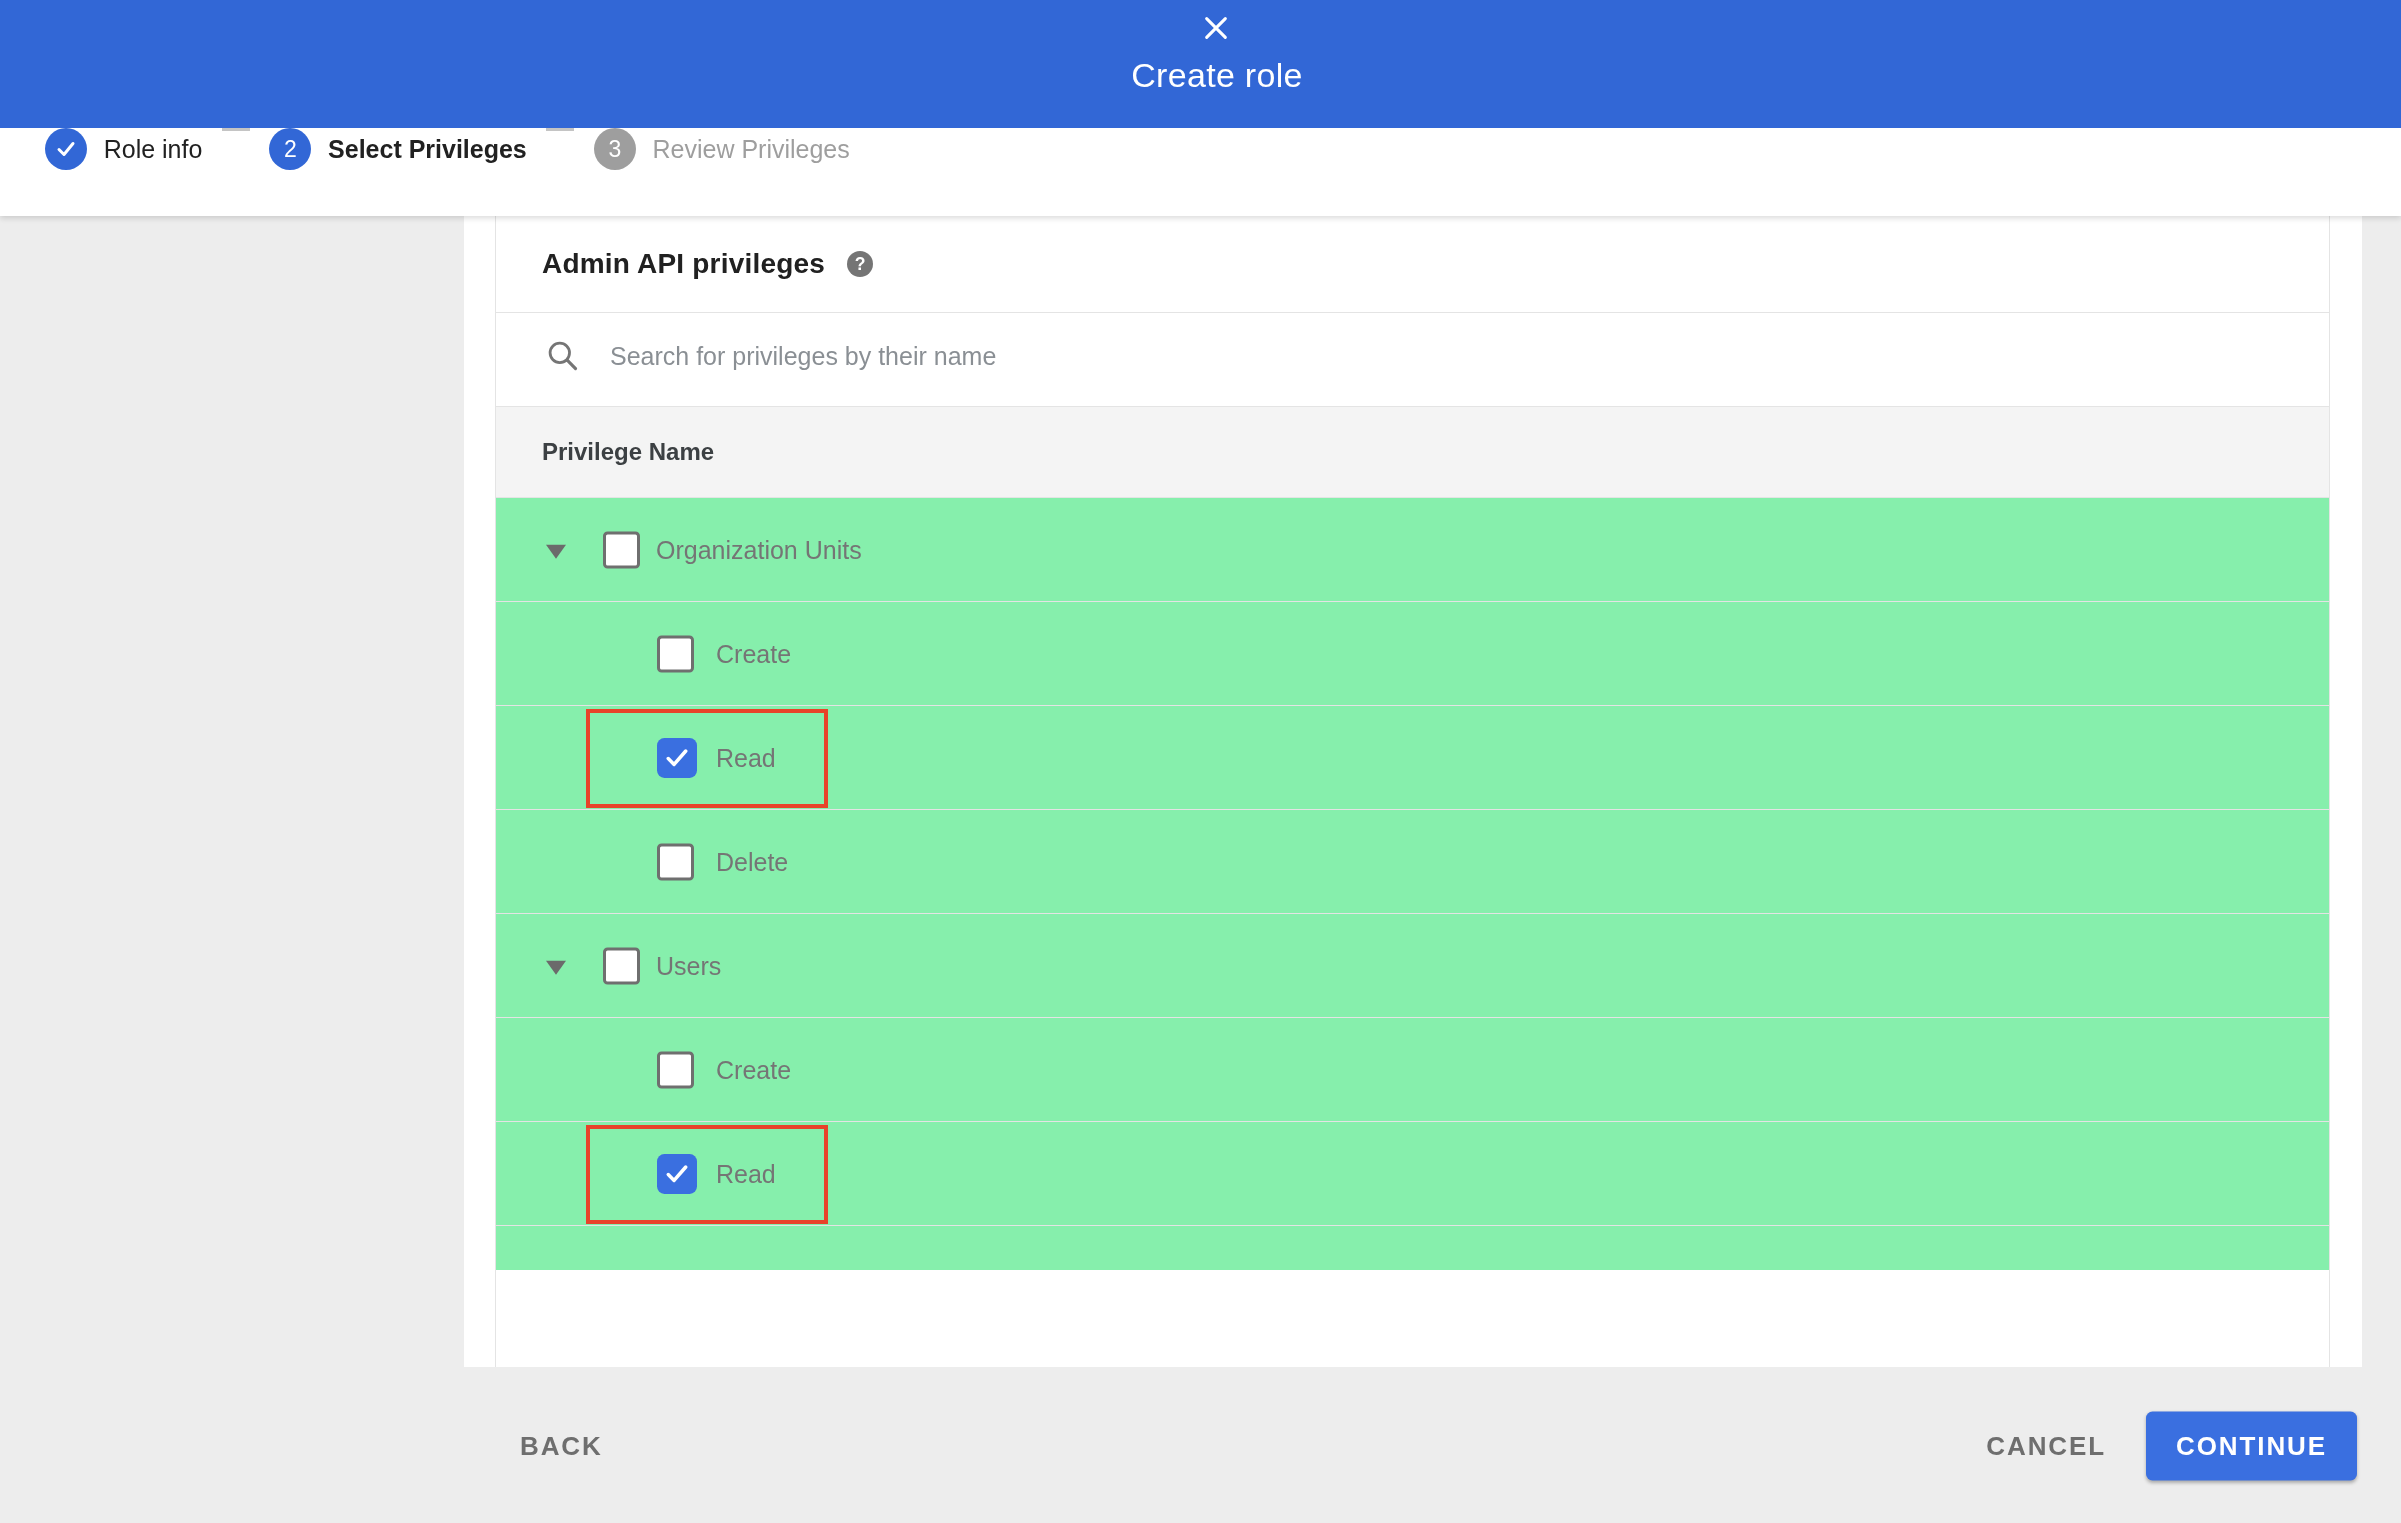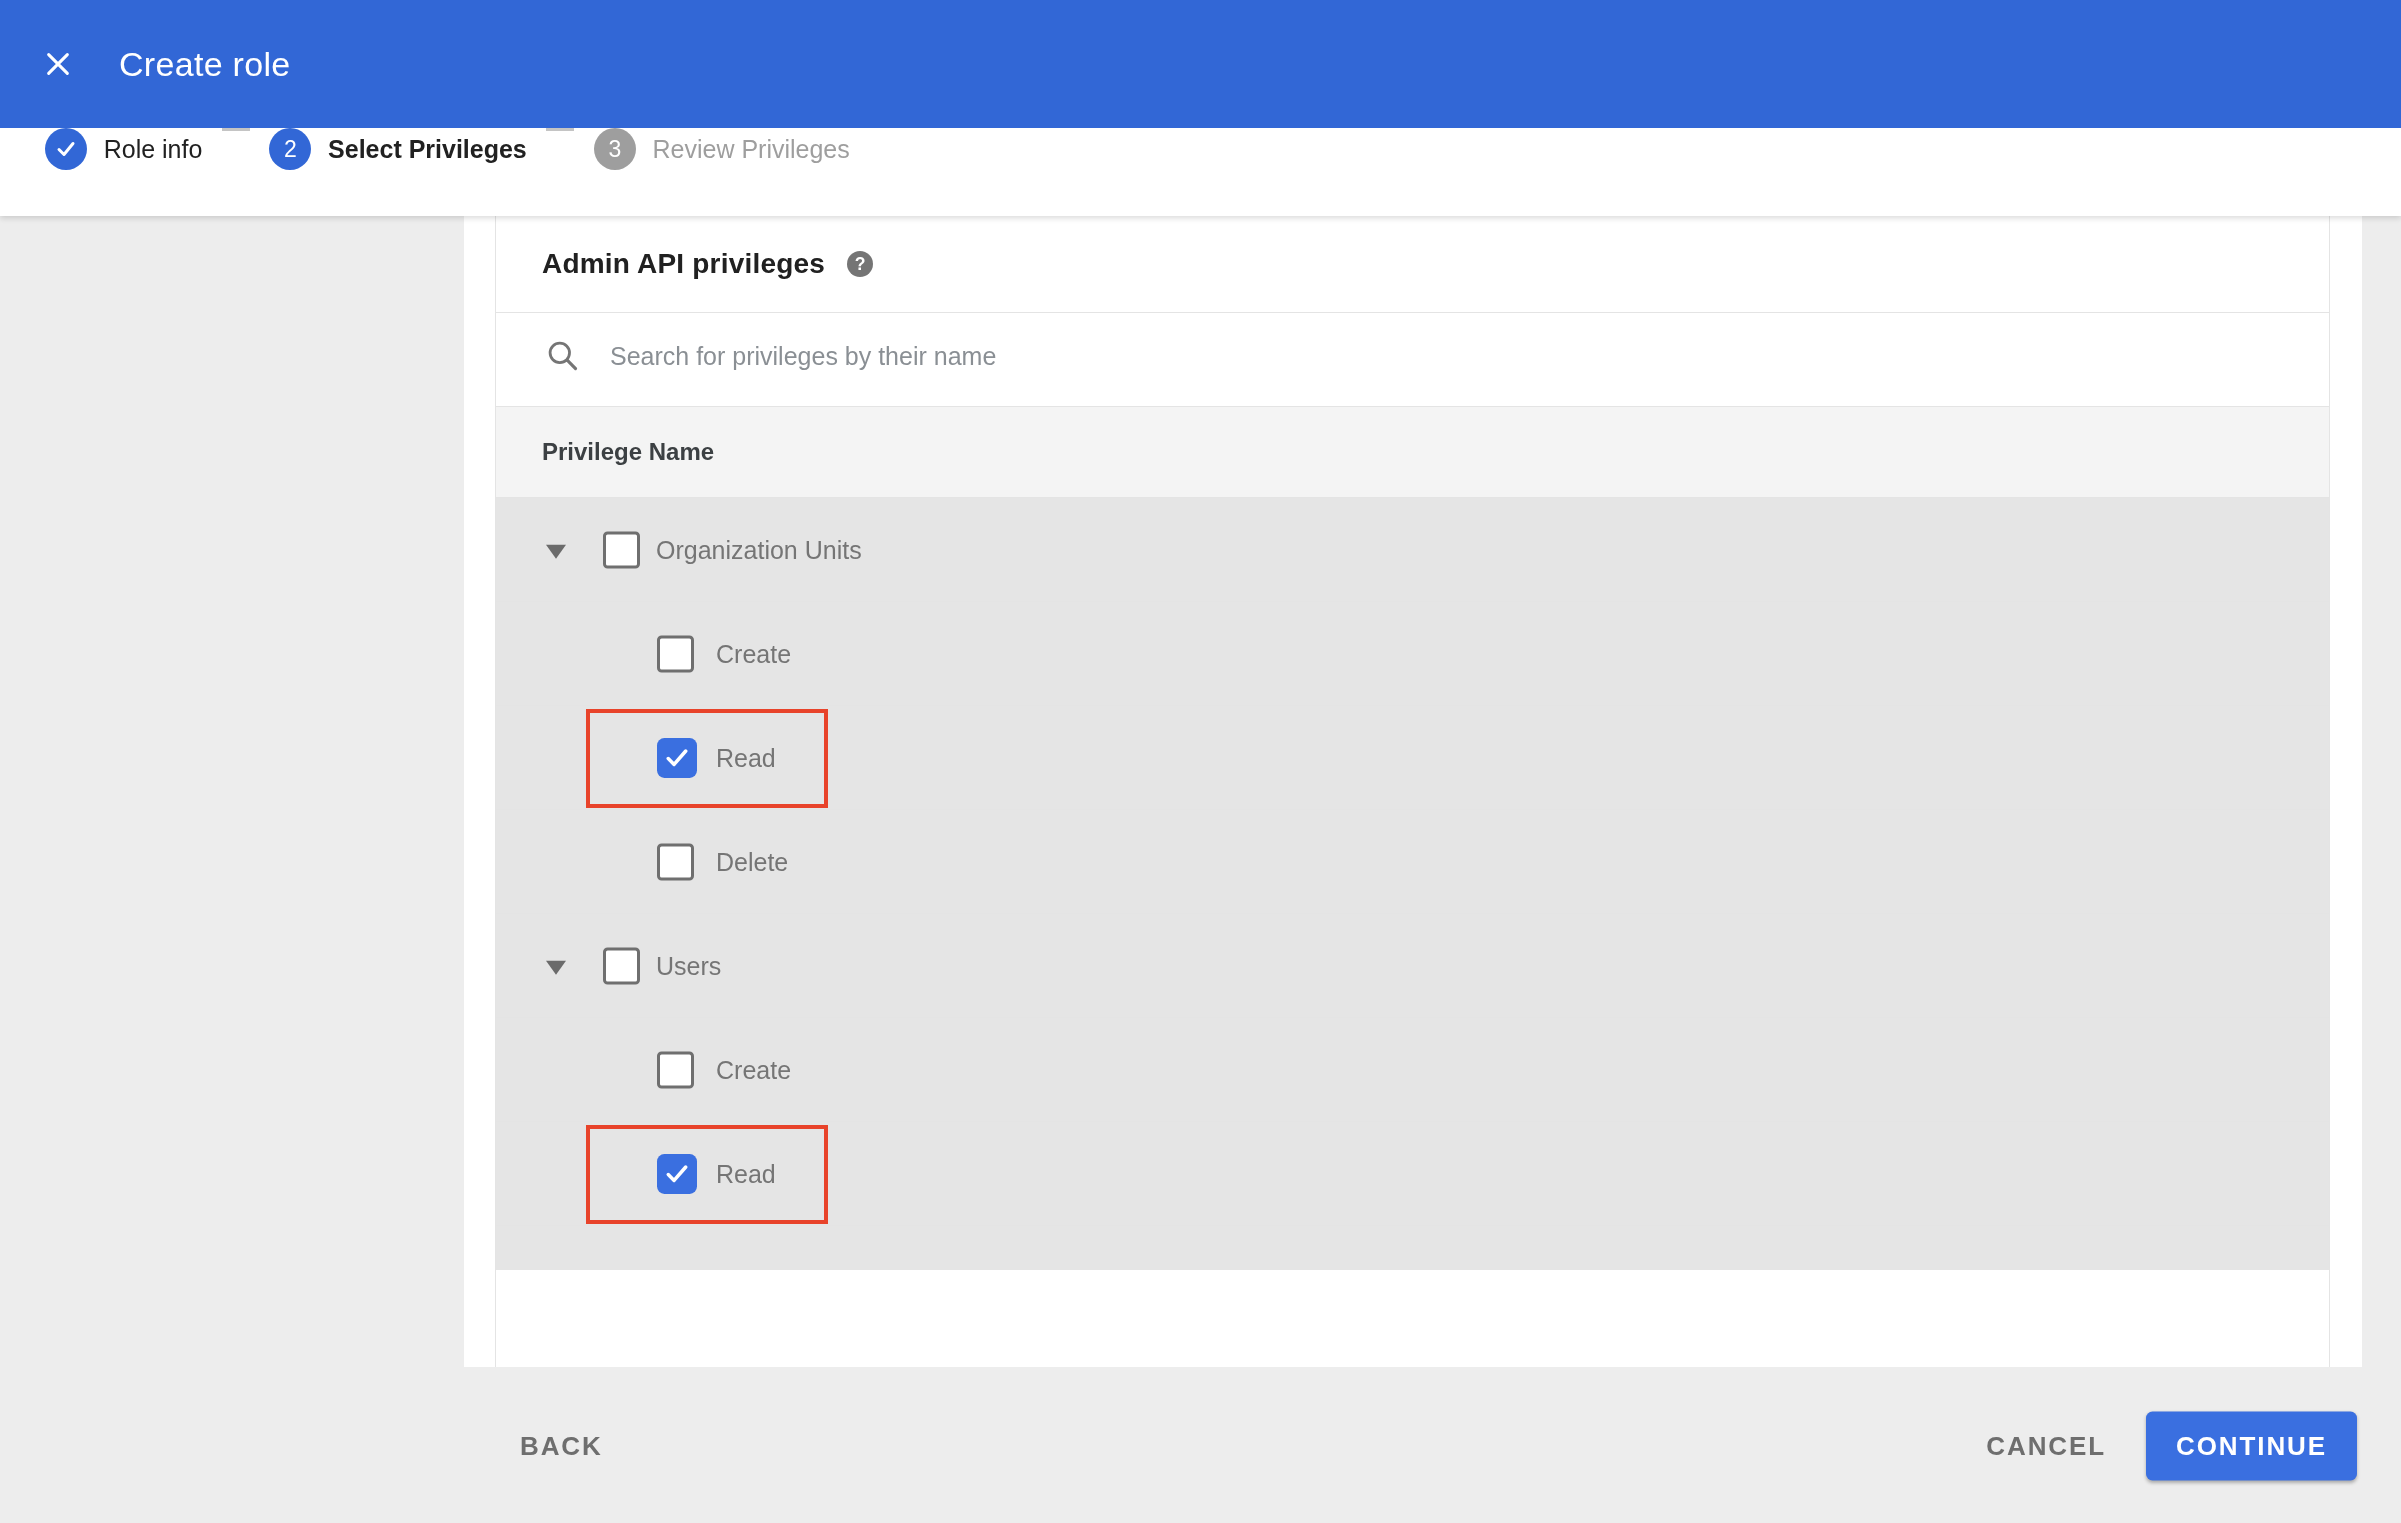"Create role" .topbar { flex-direction: none -> column }
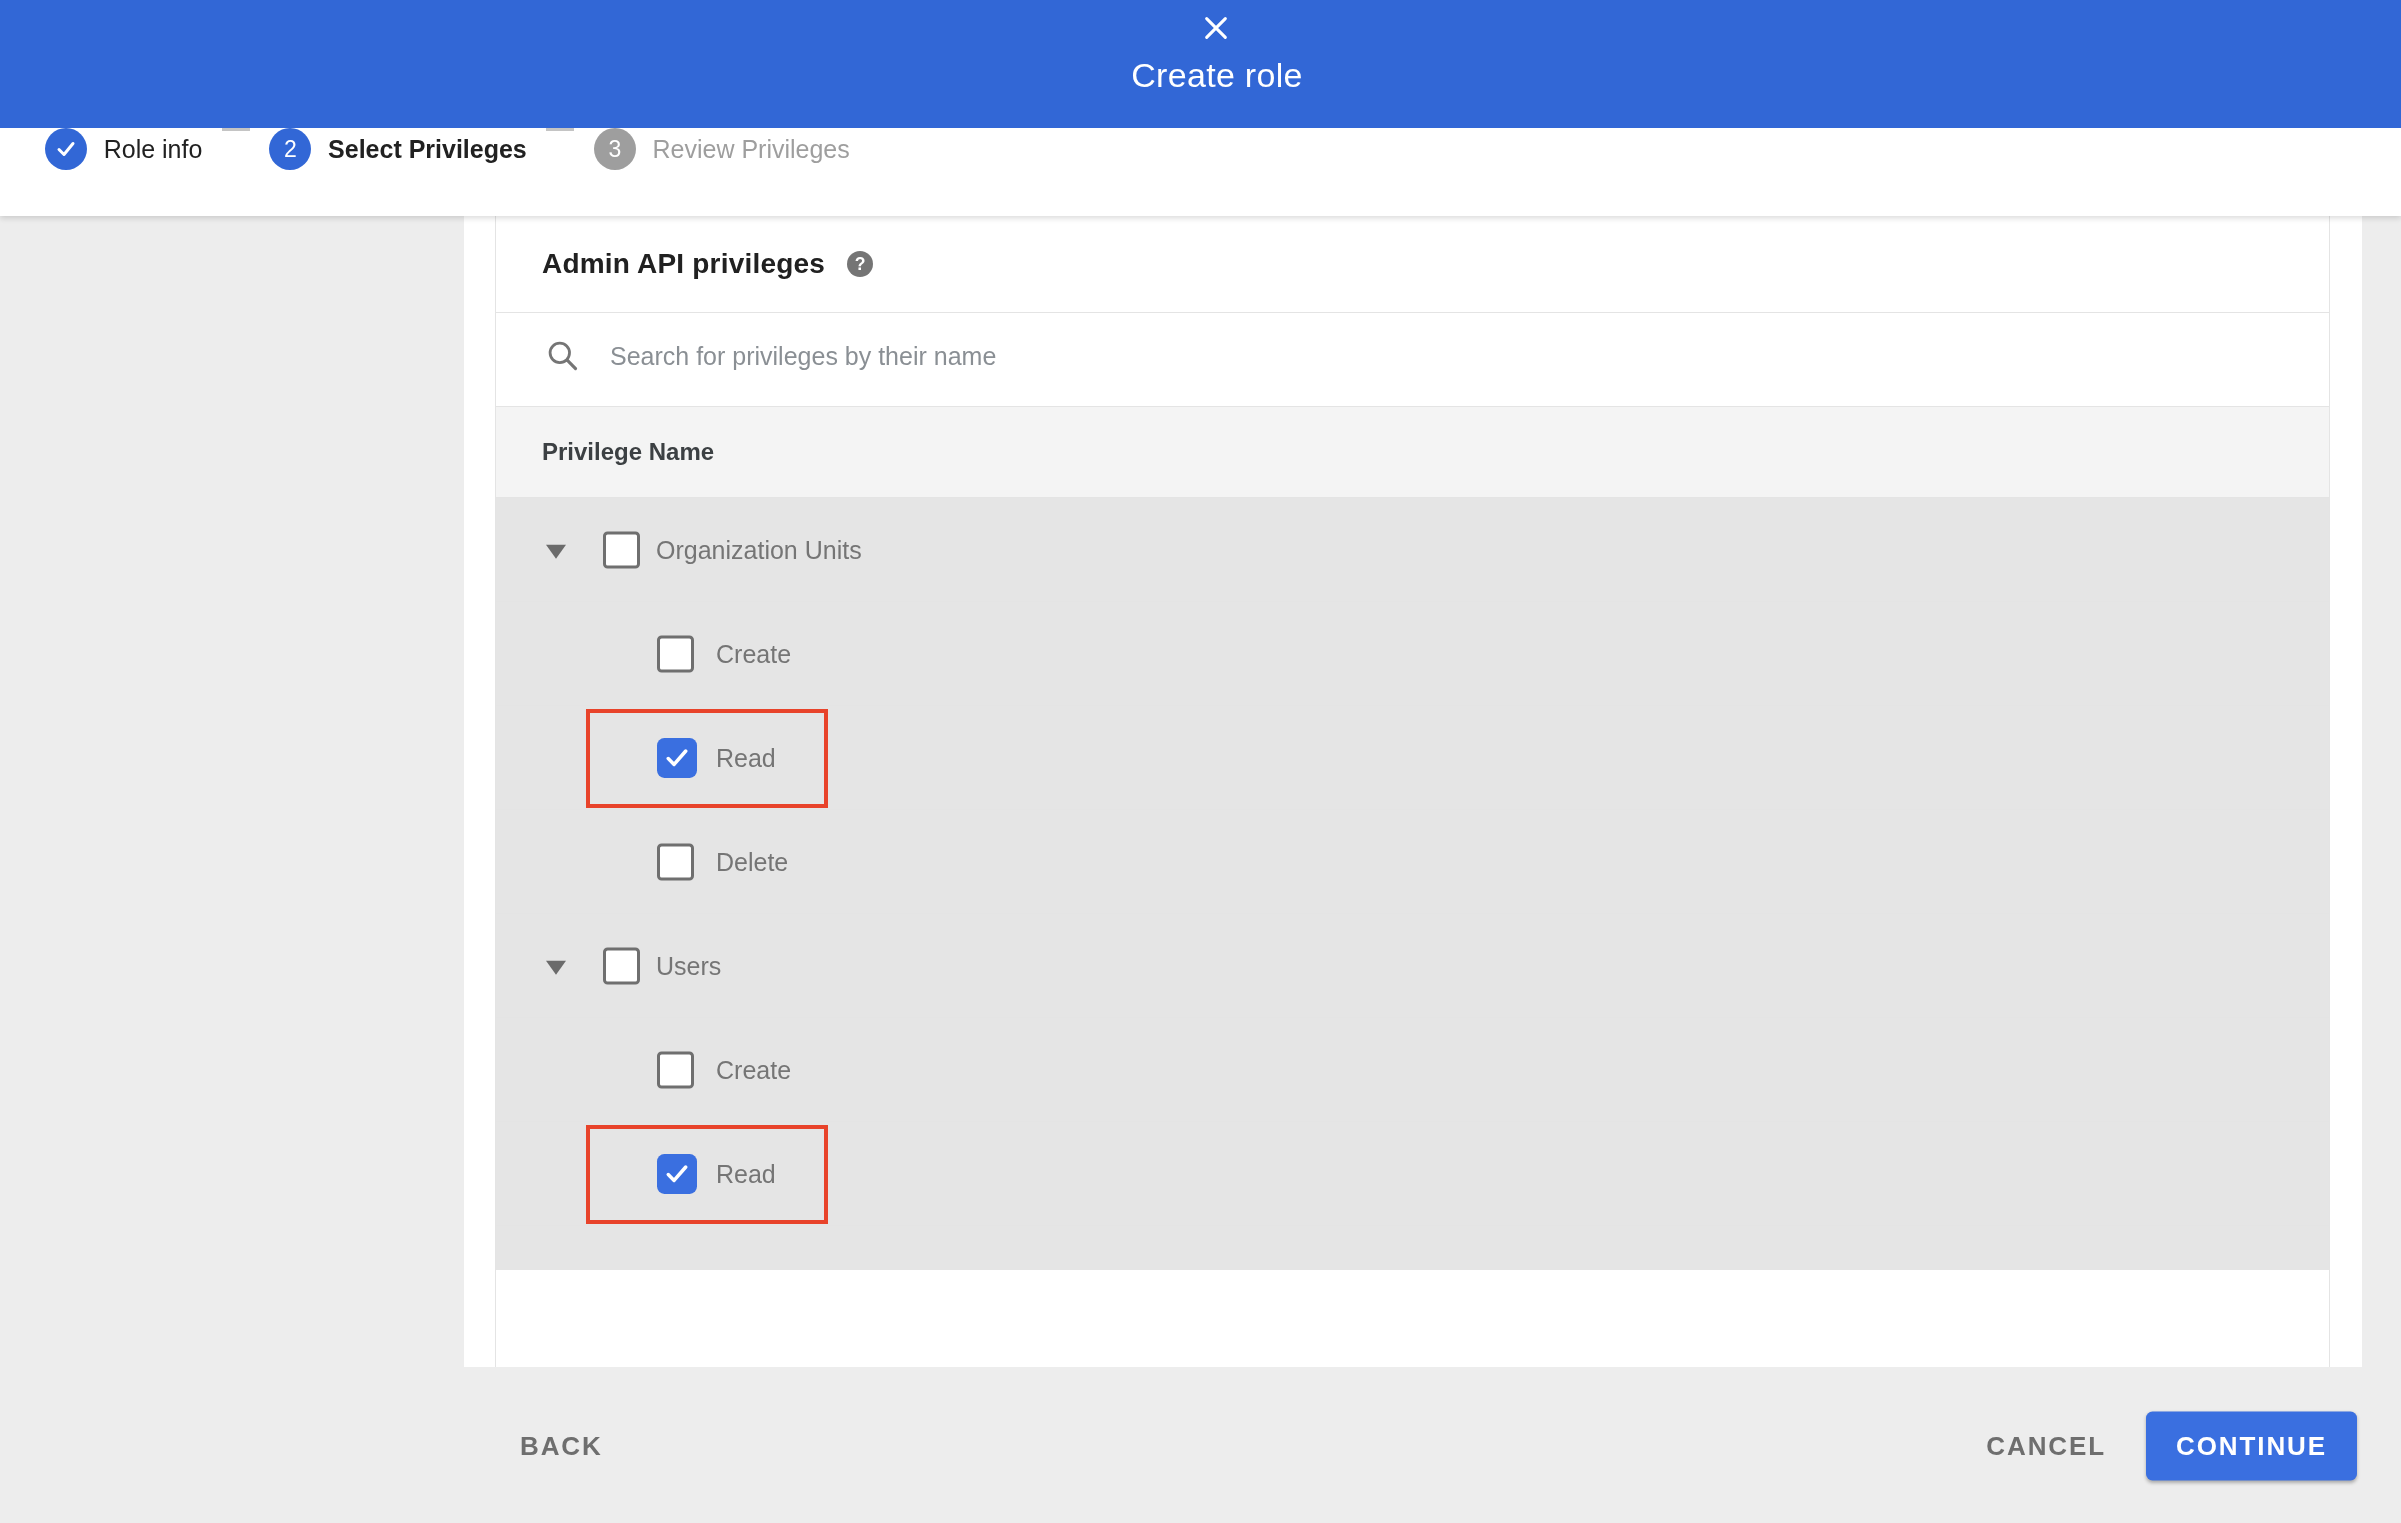"Organization Units" .row { background: #e5e5e5 -> #86efac }
